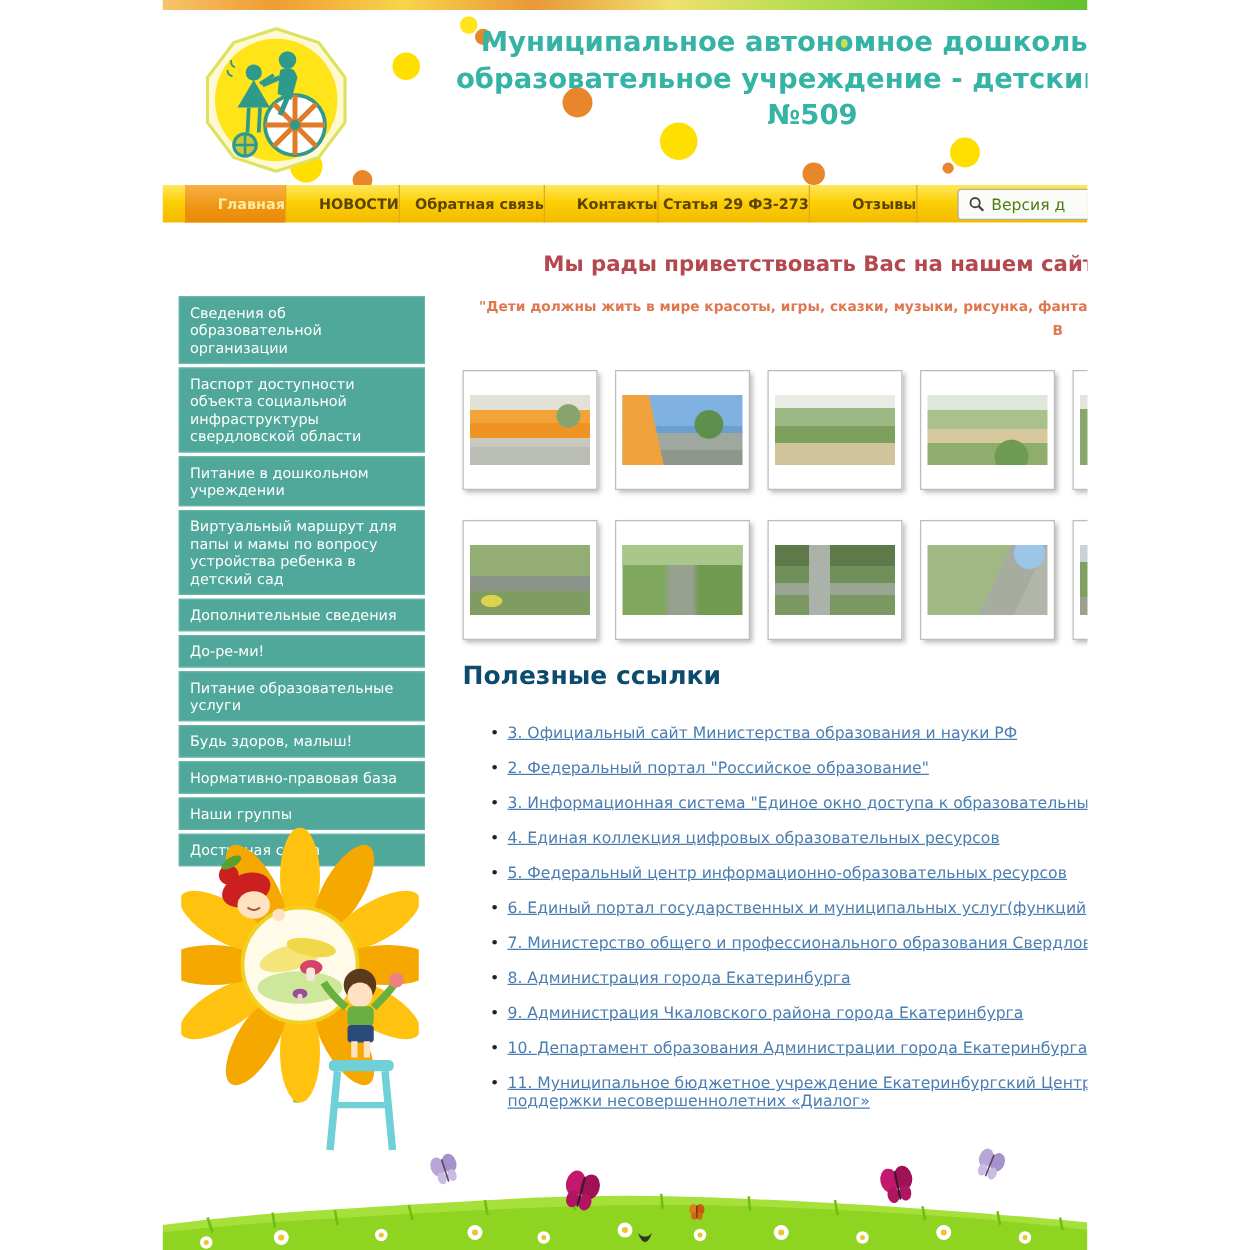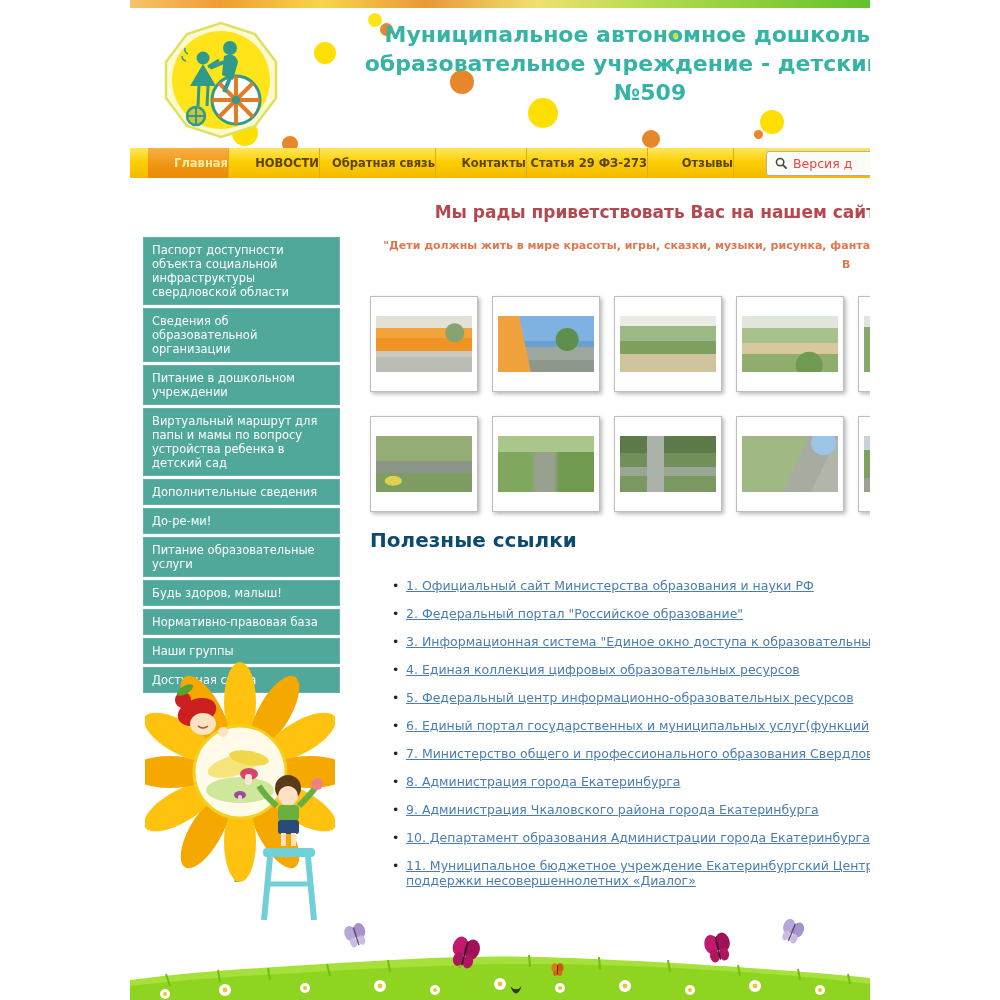"Версия д" .lowvision { color: #ef4444 -> #4d7c0f }
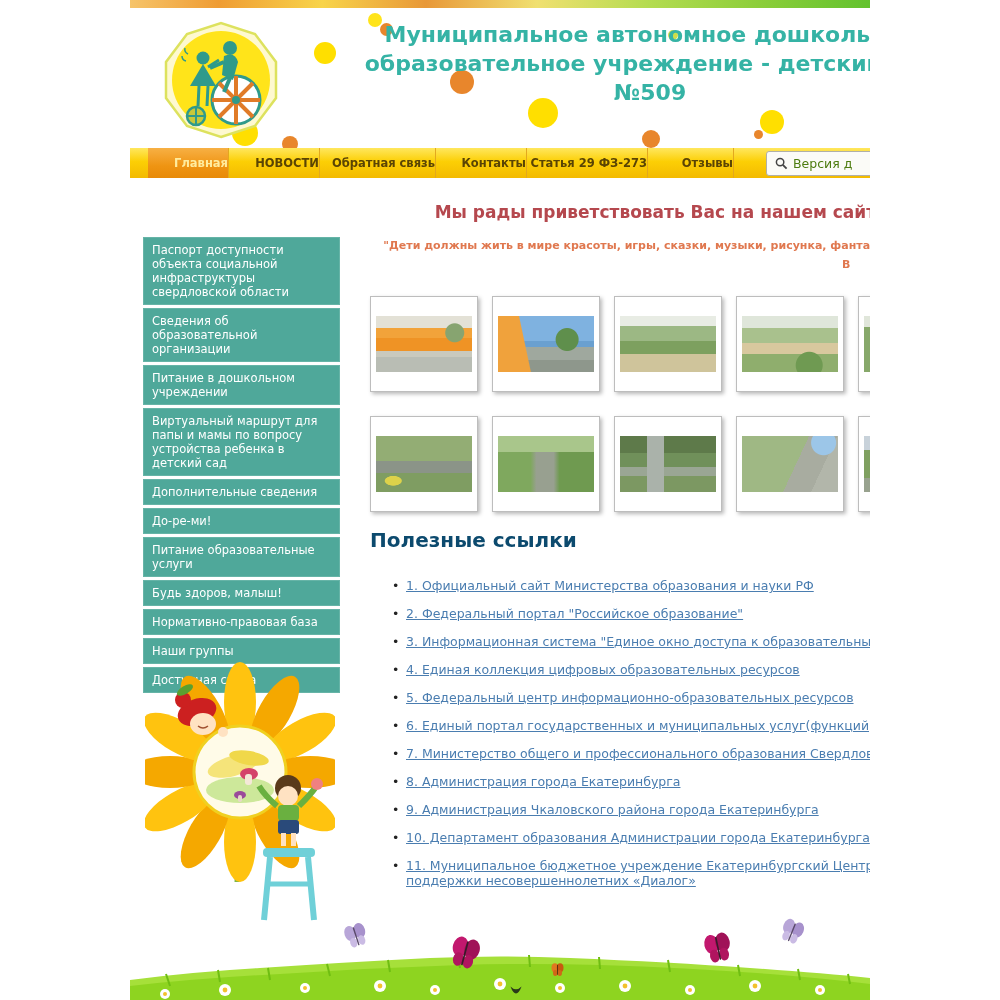"Паспорт доступности объекта социальной" div.menu-item { order: before "Сведения об образовательной организации" -> after "Сведения об образовательной организации" }
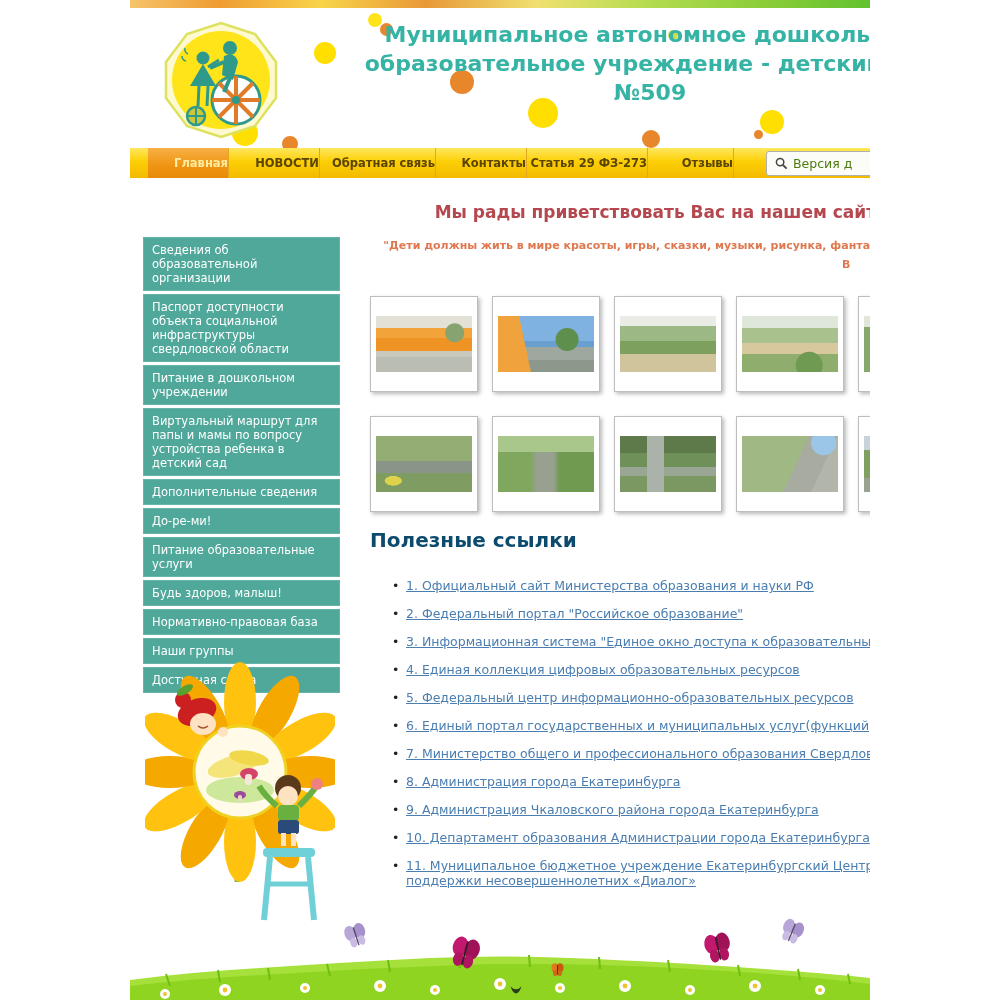"1. Официальный сайт Министерства" a { text: 1 -> 3 }
